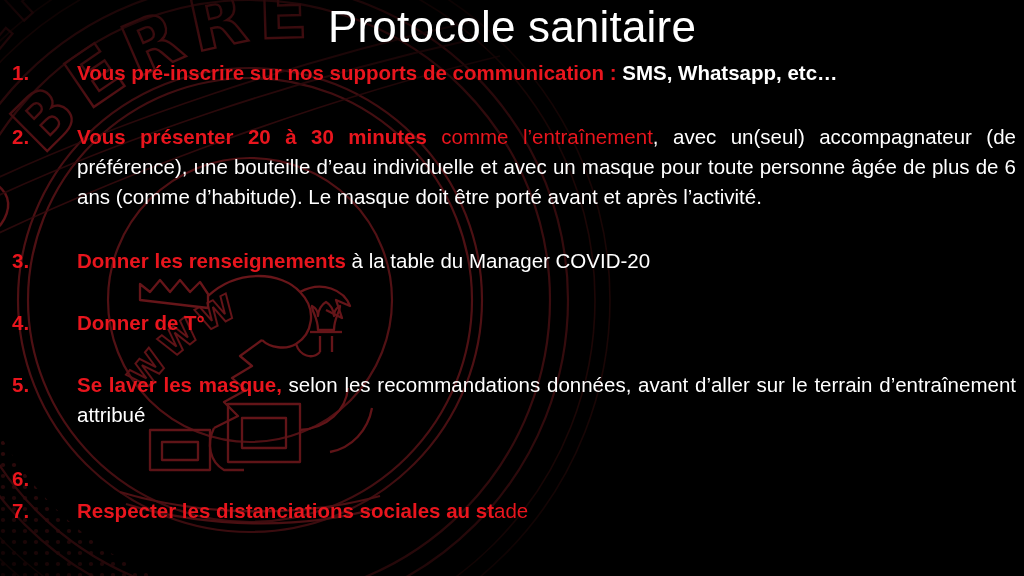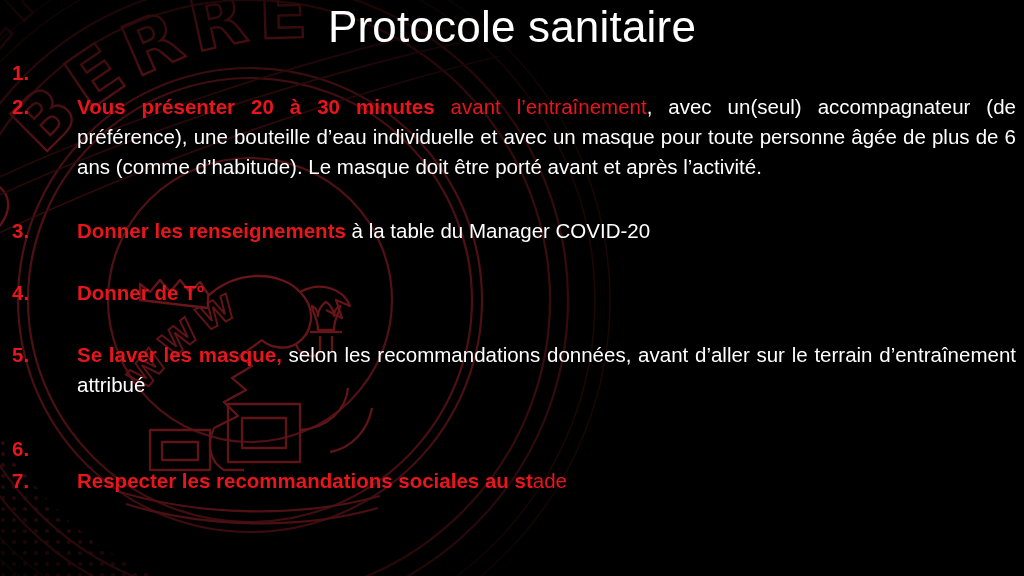"Vous pré-inscrire sur nos supports" span.body { html: none -> <span> <span>Vous pré-inscrire sur nos supports de communication</span><span> : </span><span>SMS, Whatsapp, etc…</span> </span> }
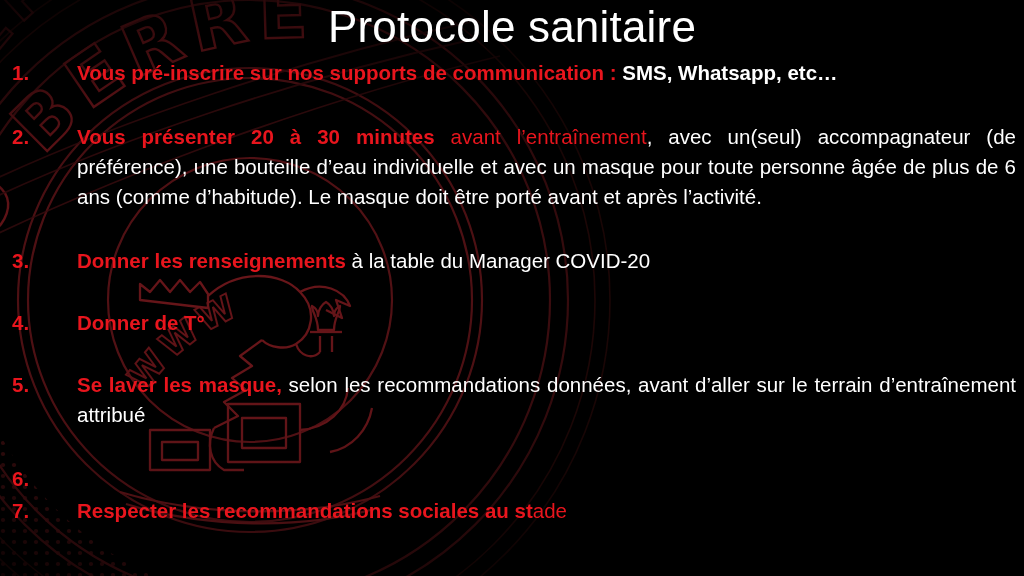"avant l’entraînement" span.r-red { text: avant -> comme }
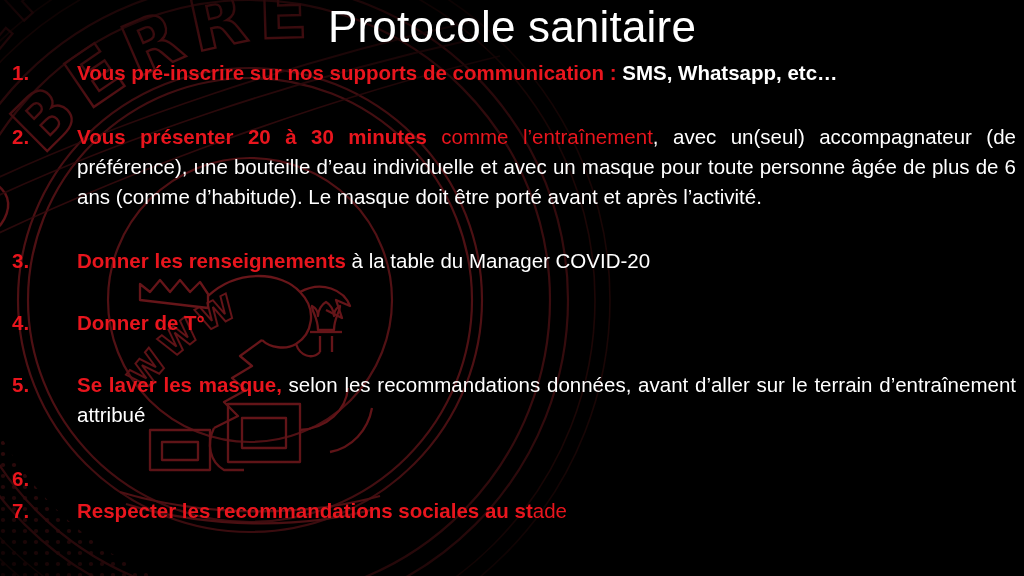"Respecter les recommandations sociales" span.r-redb { text: recommandations -> distanciations }
